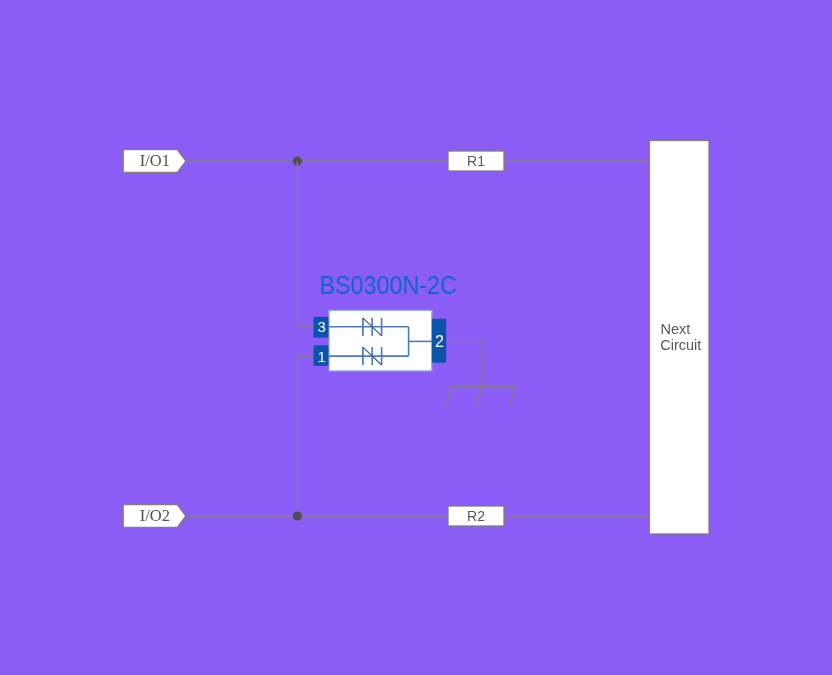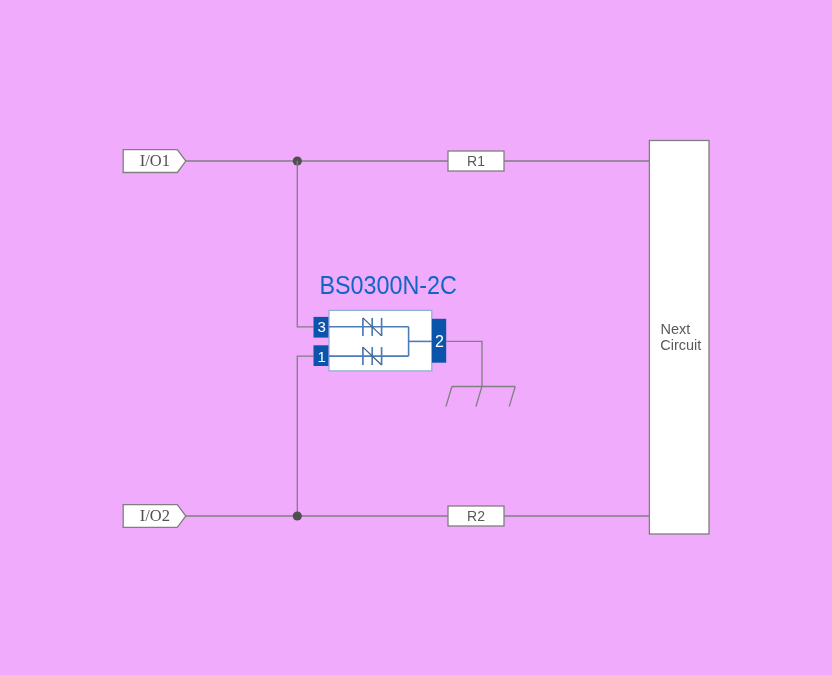"I/O1" .wrap { background: #f0abfc -> #8b5cf6 }
